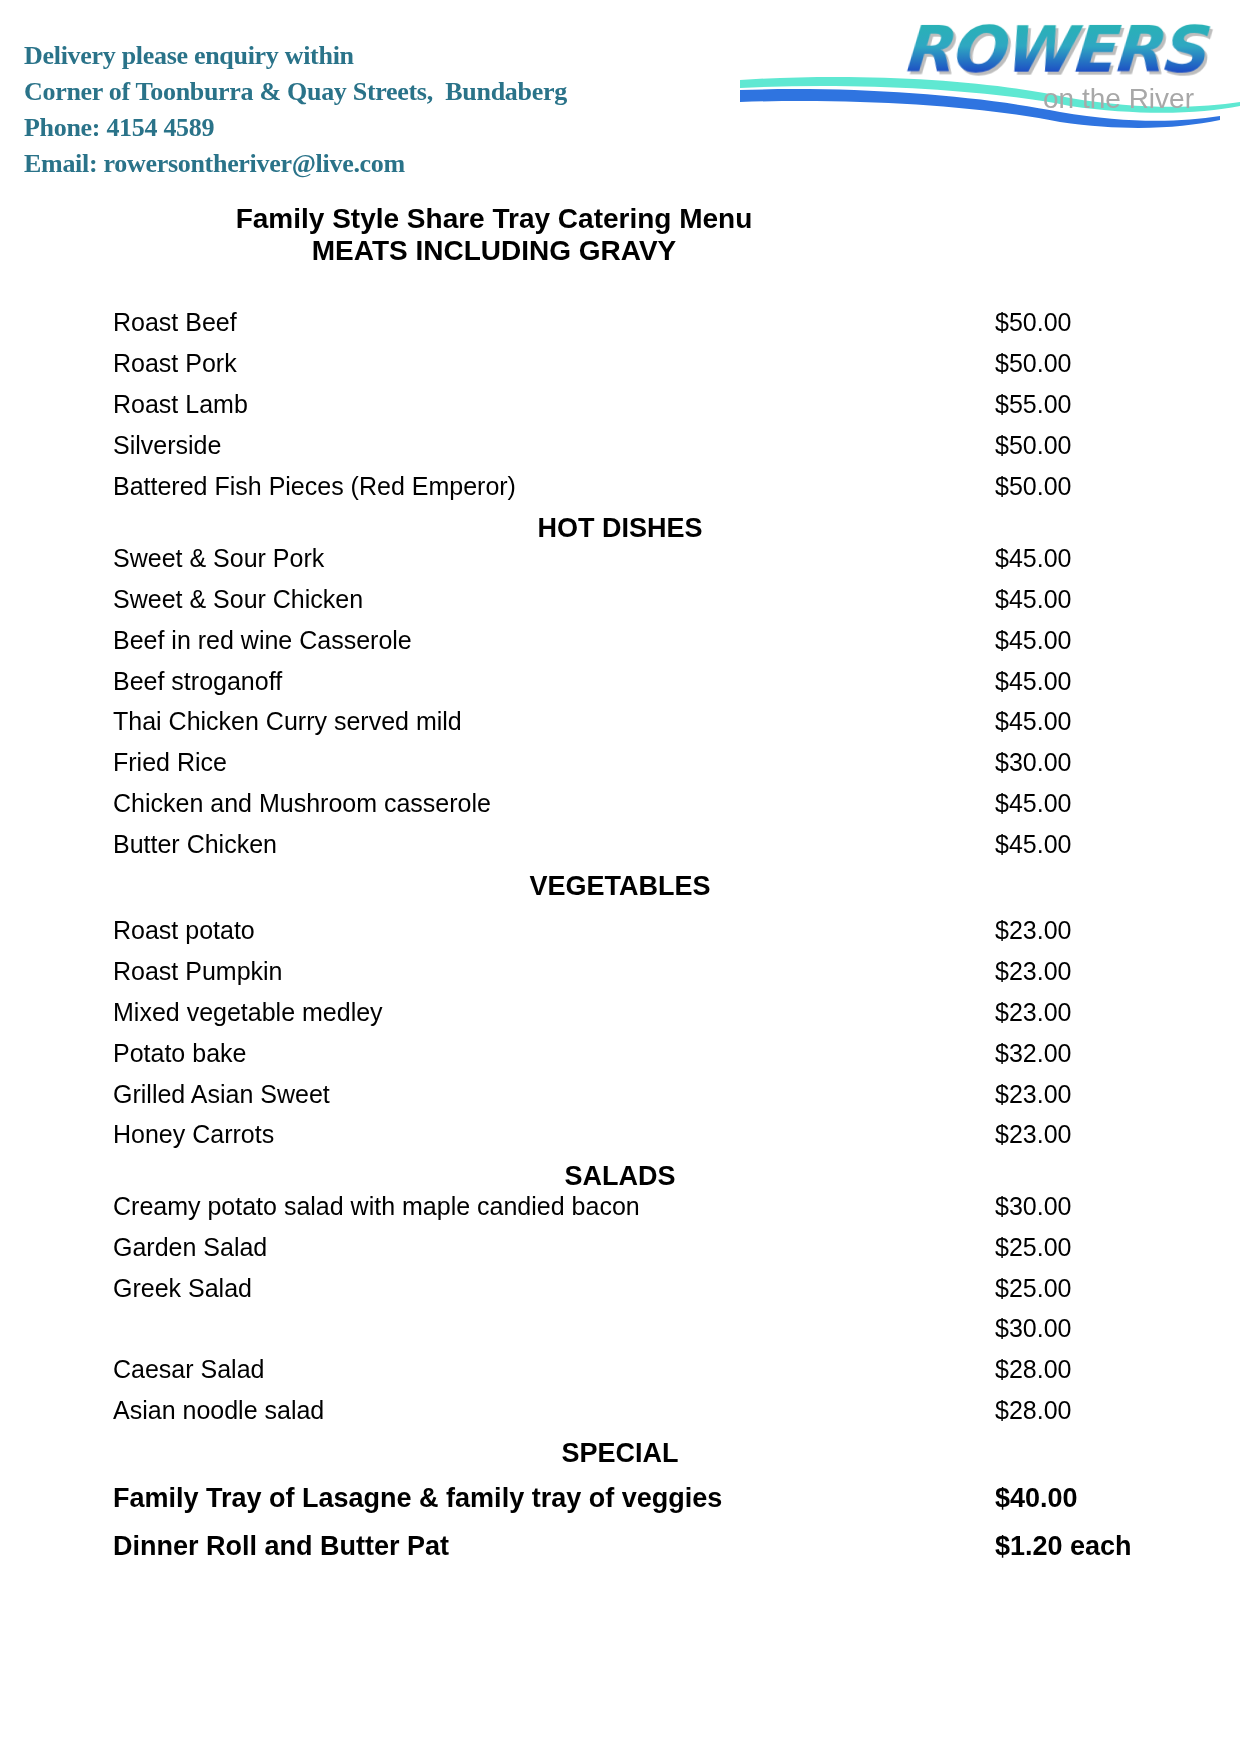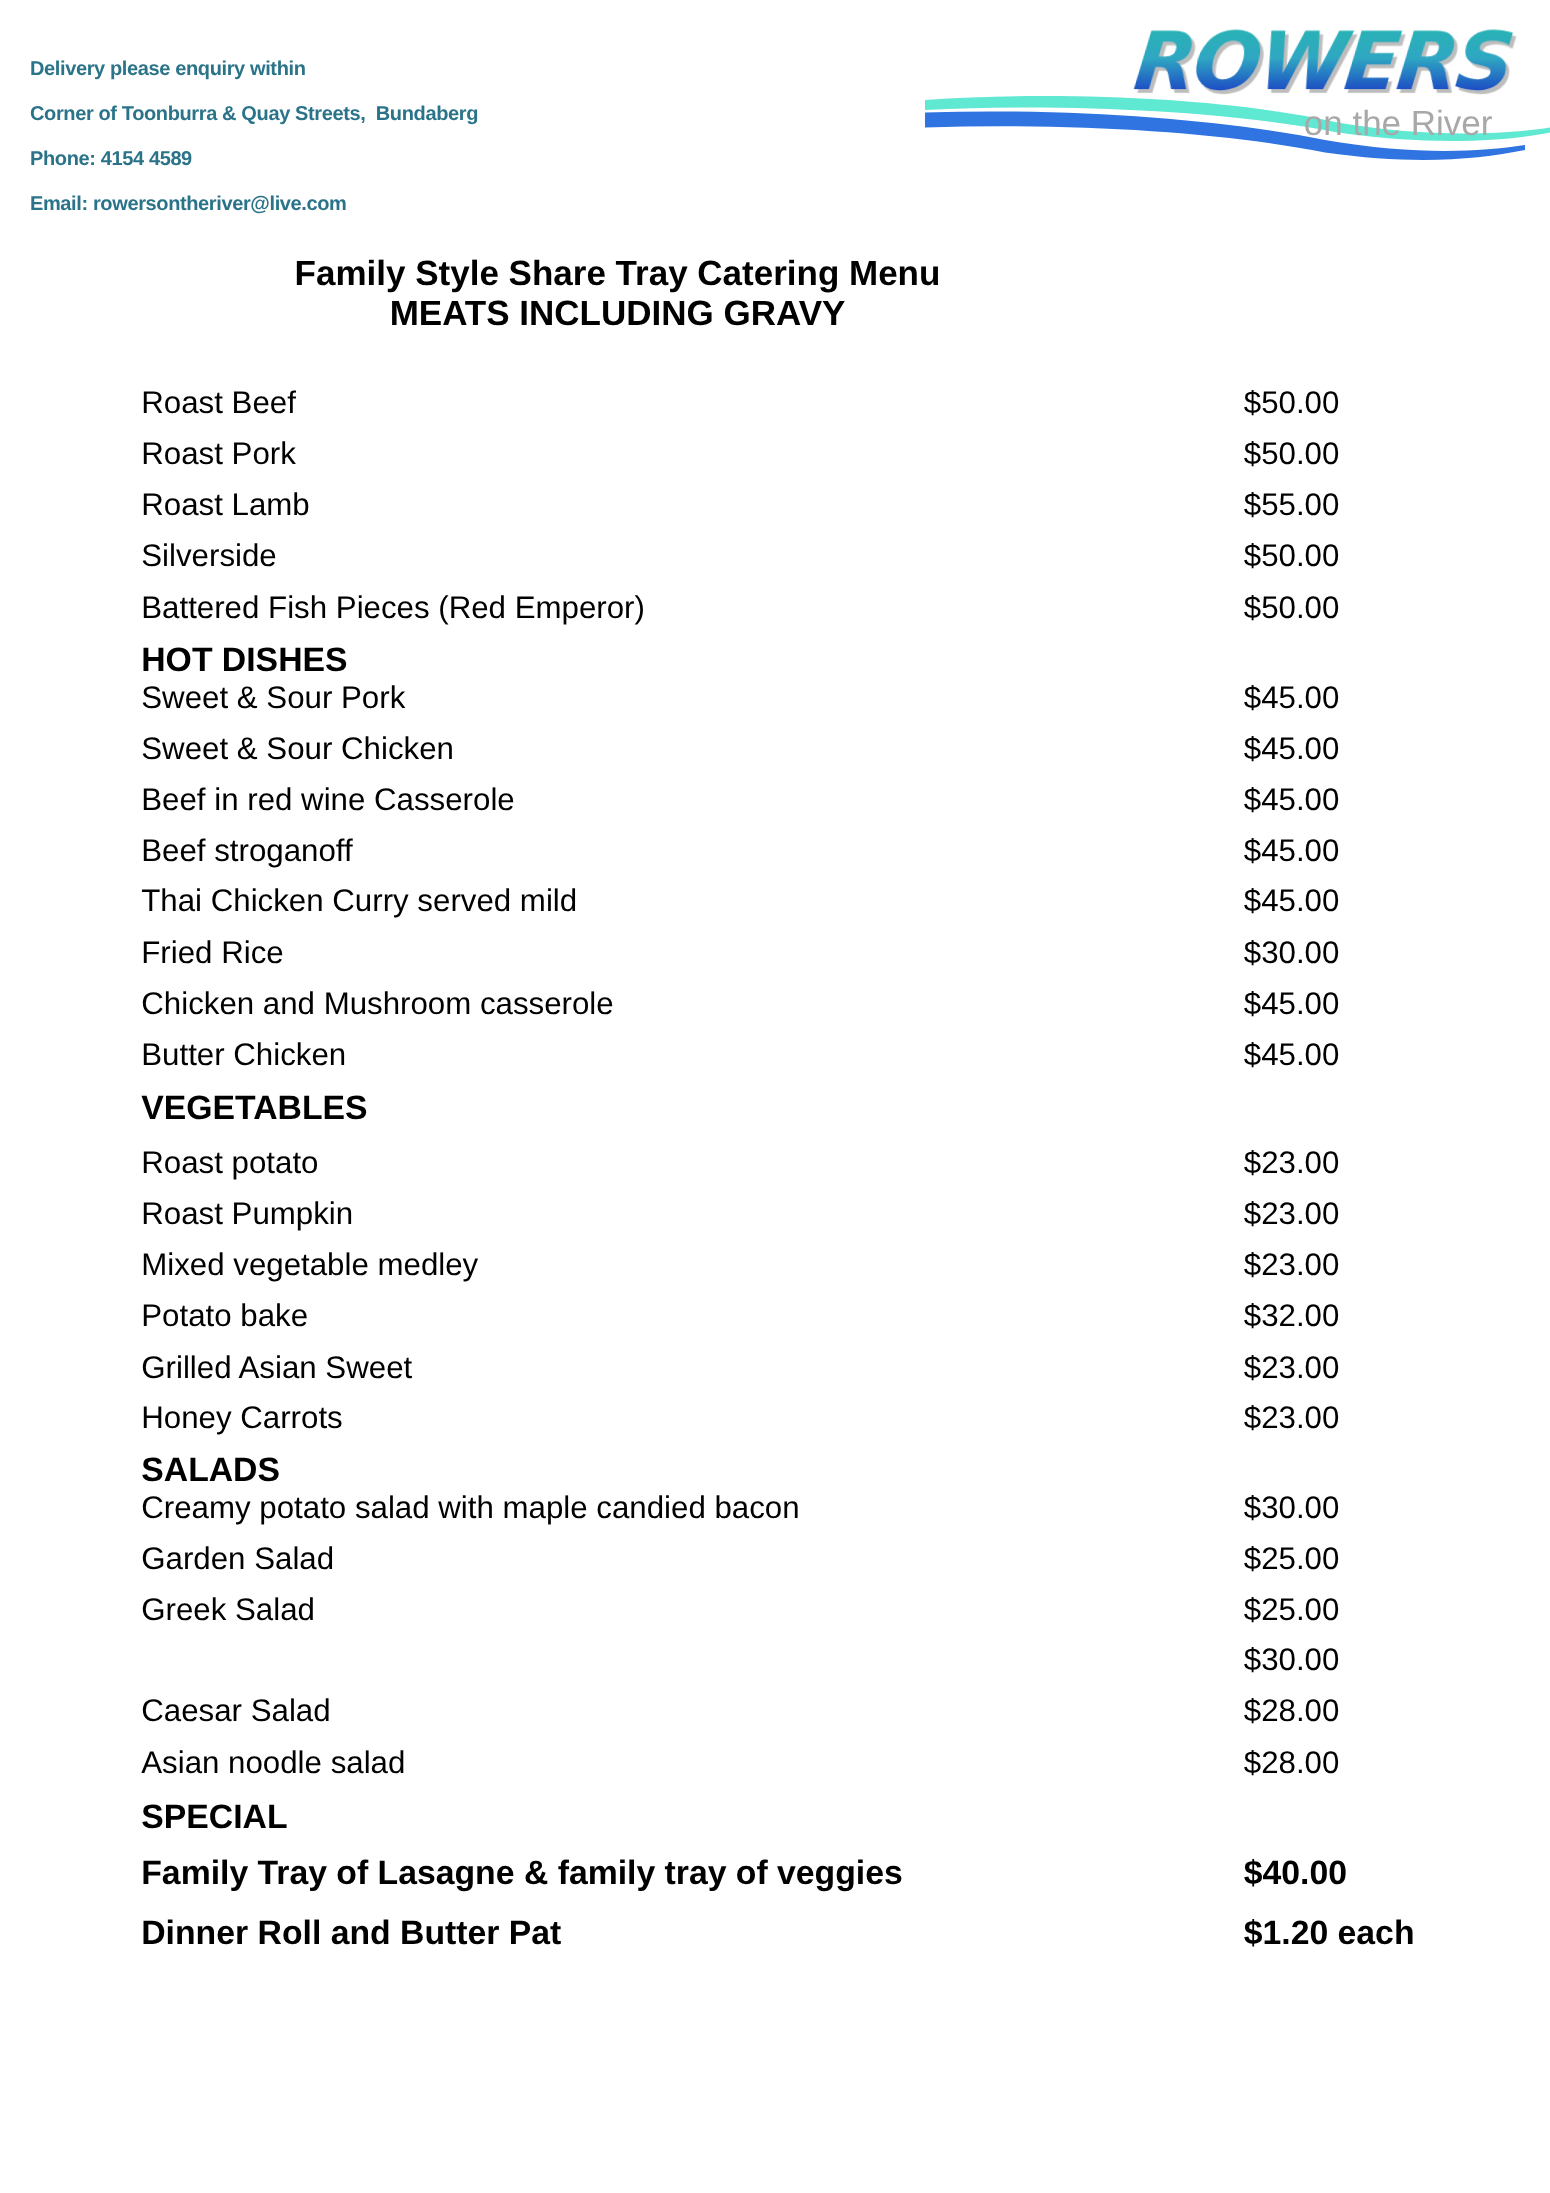"Delivery please enquiry within" .contact { font-family: Liberation Sans, sans-serif -> Liberation Serif, serif; font-size: 16px -> 26px }
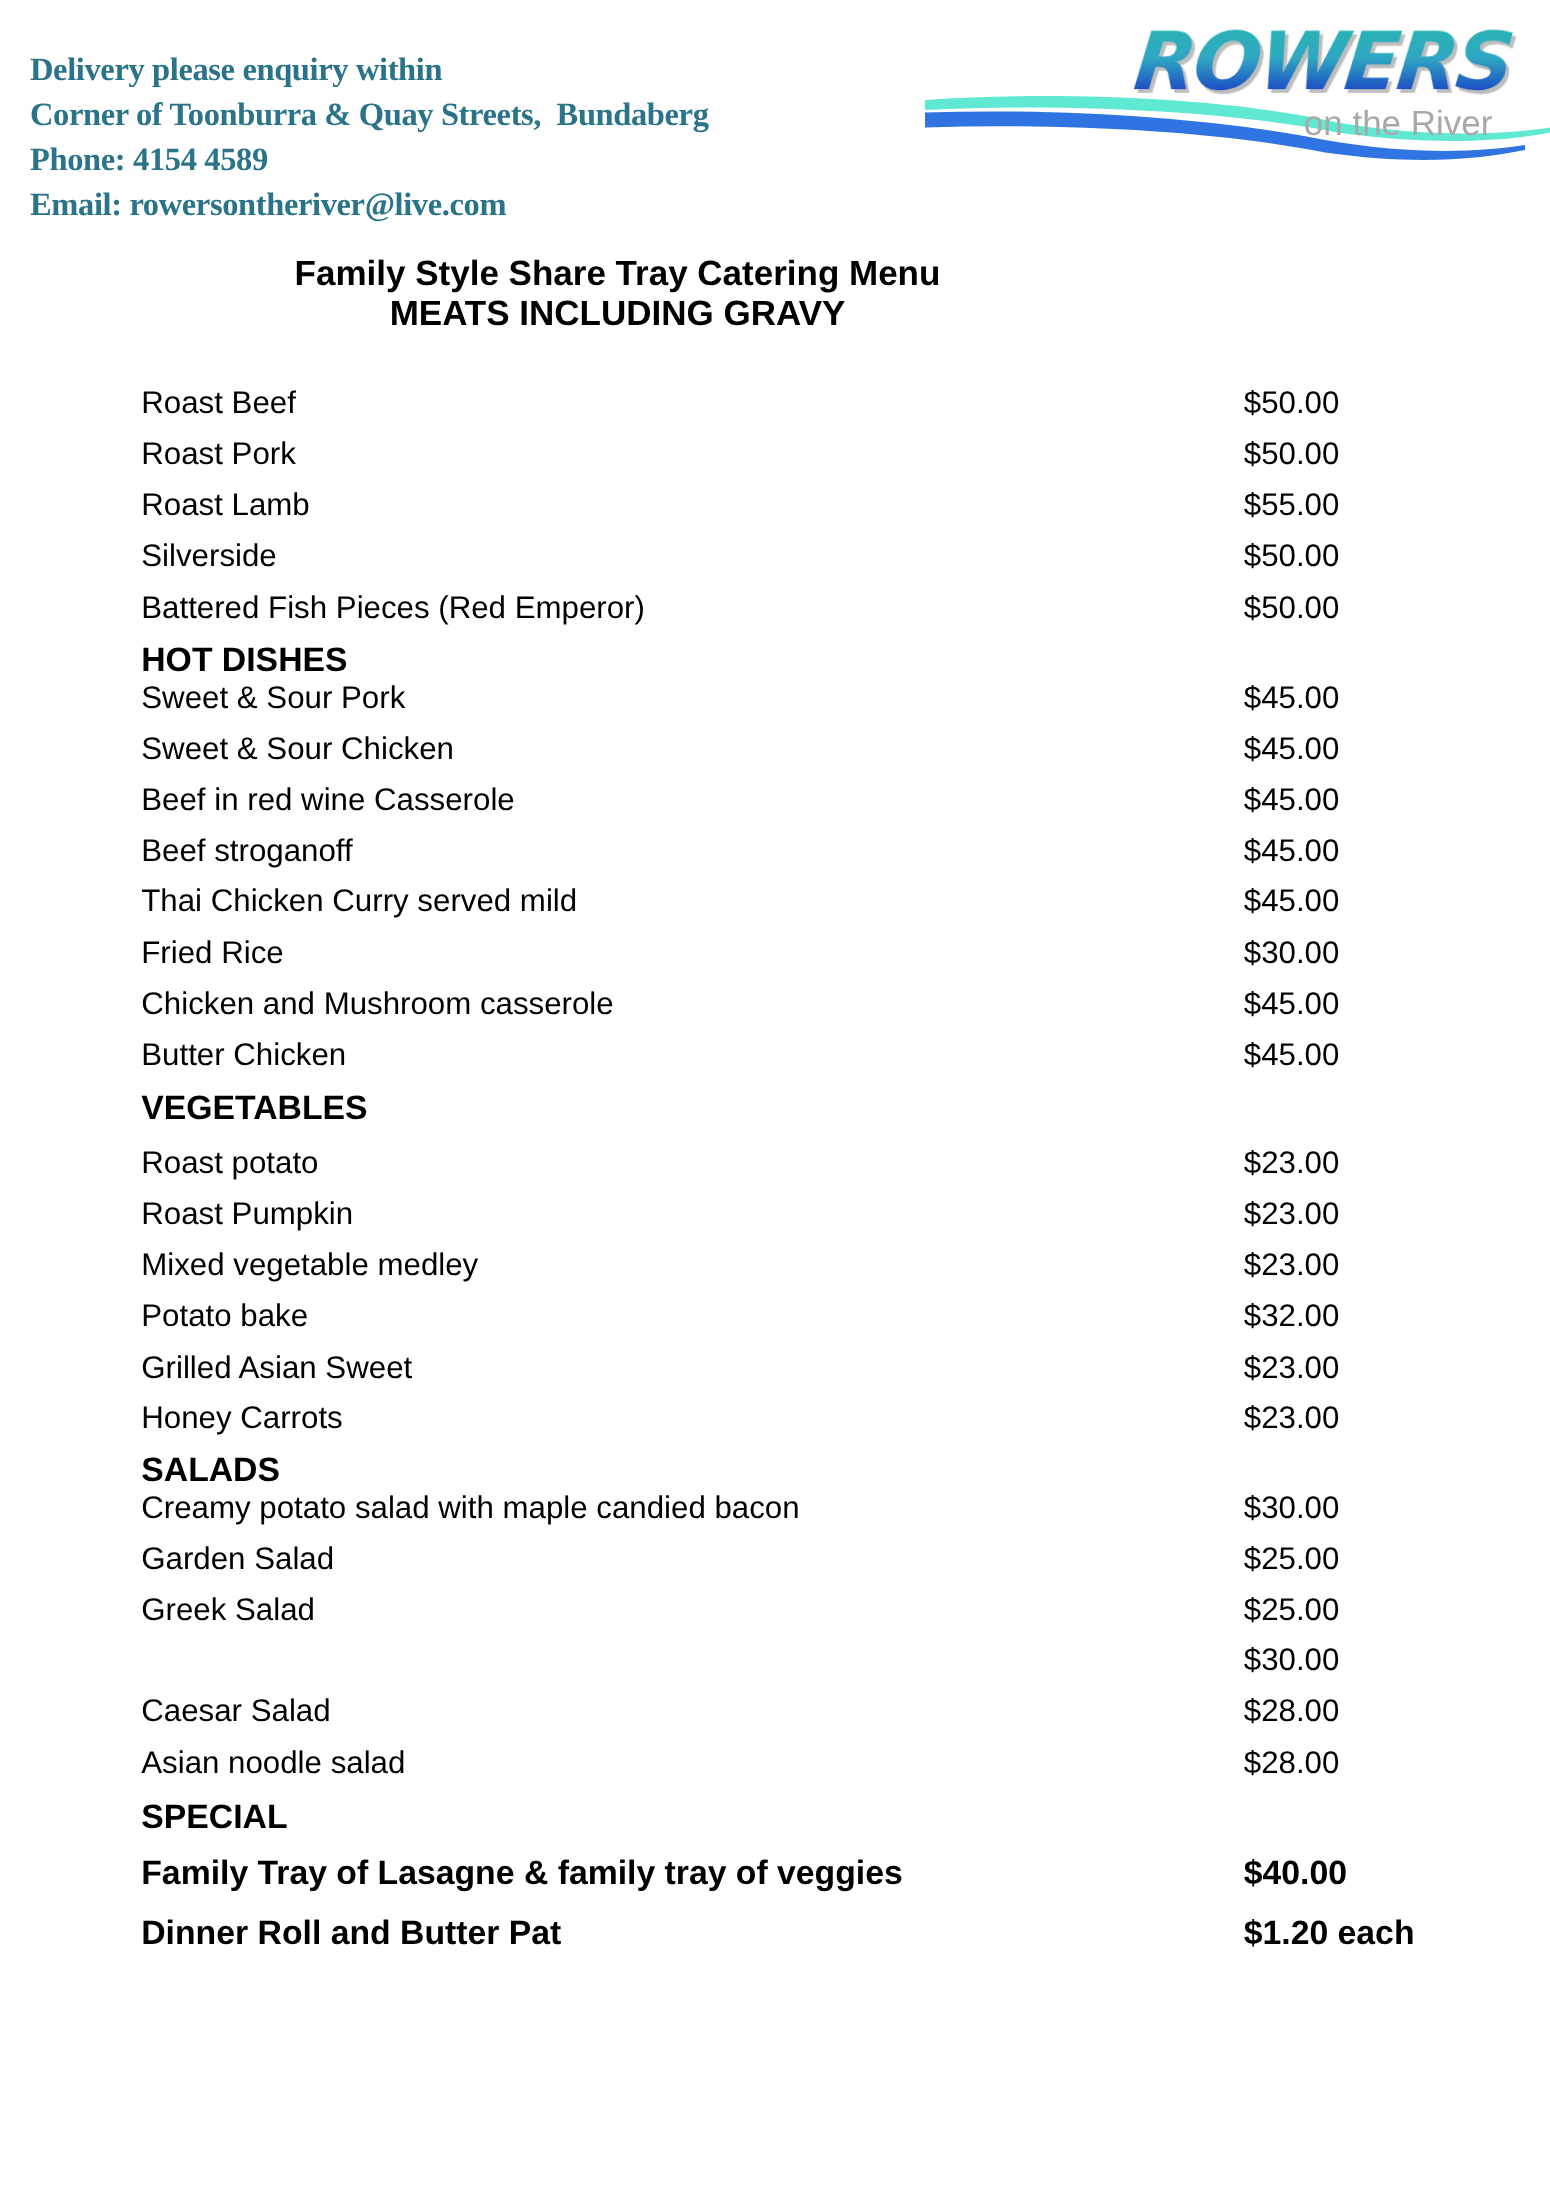"HOT DISHES" .section-heading { text-align: none -> center }
